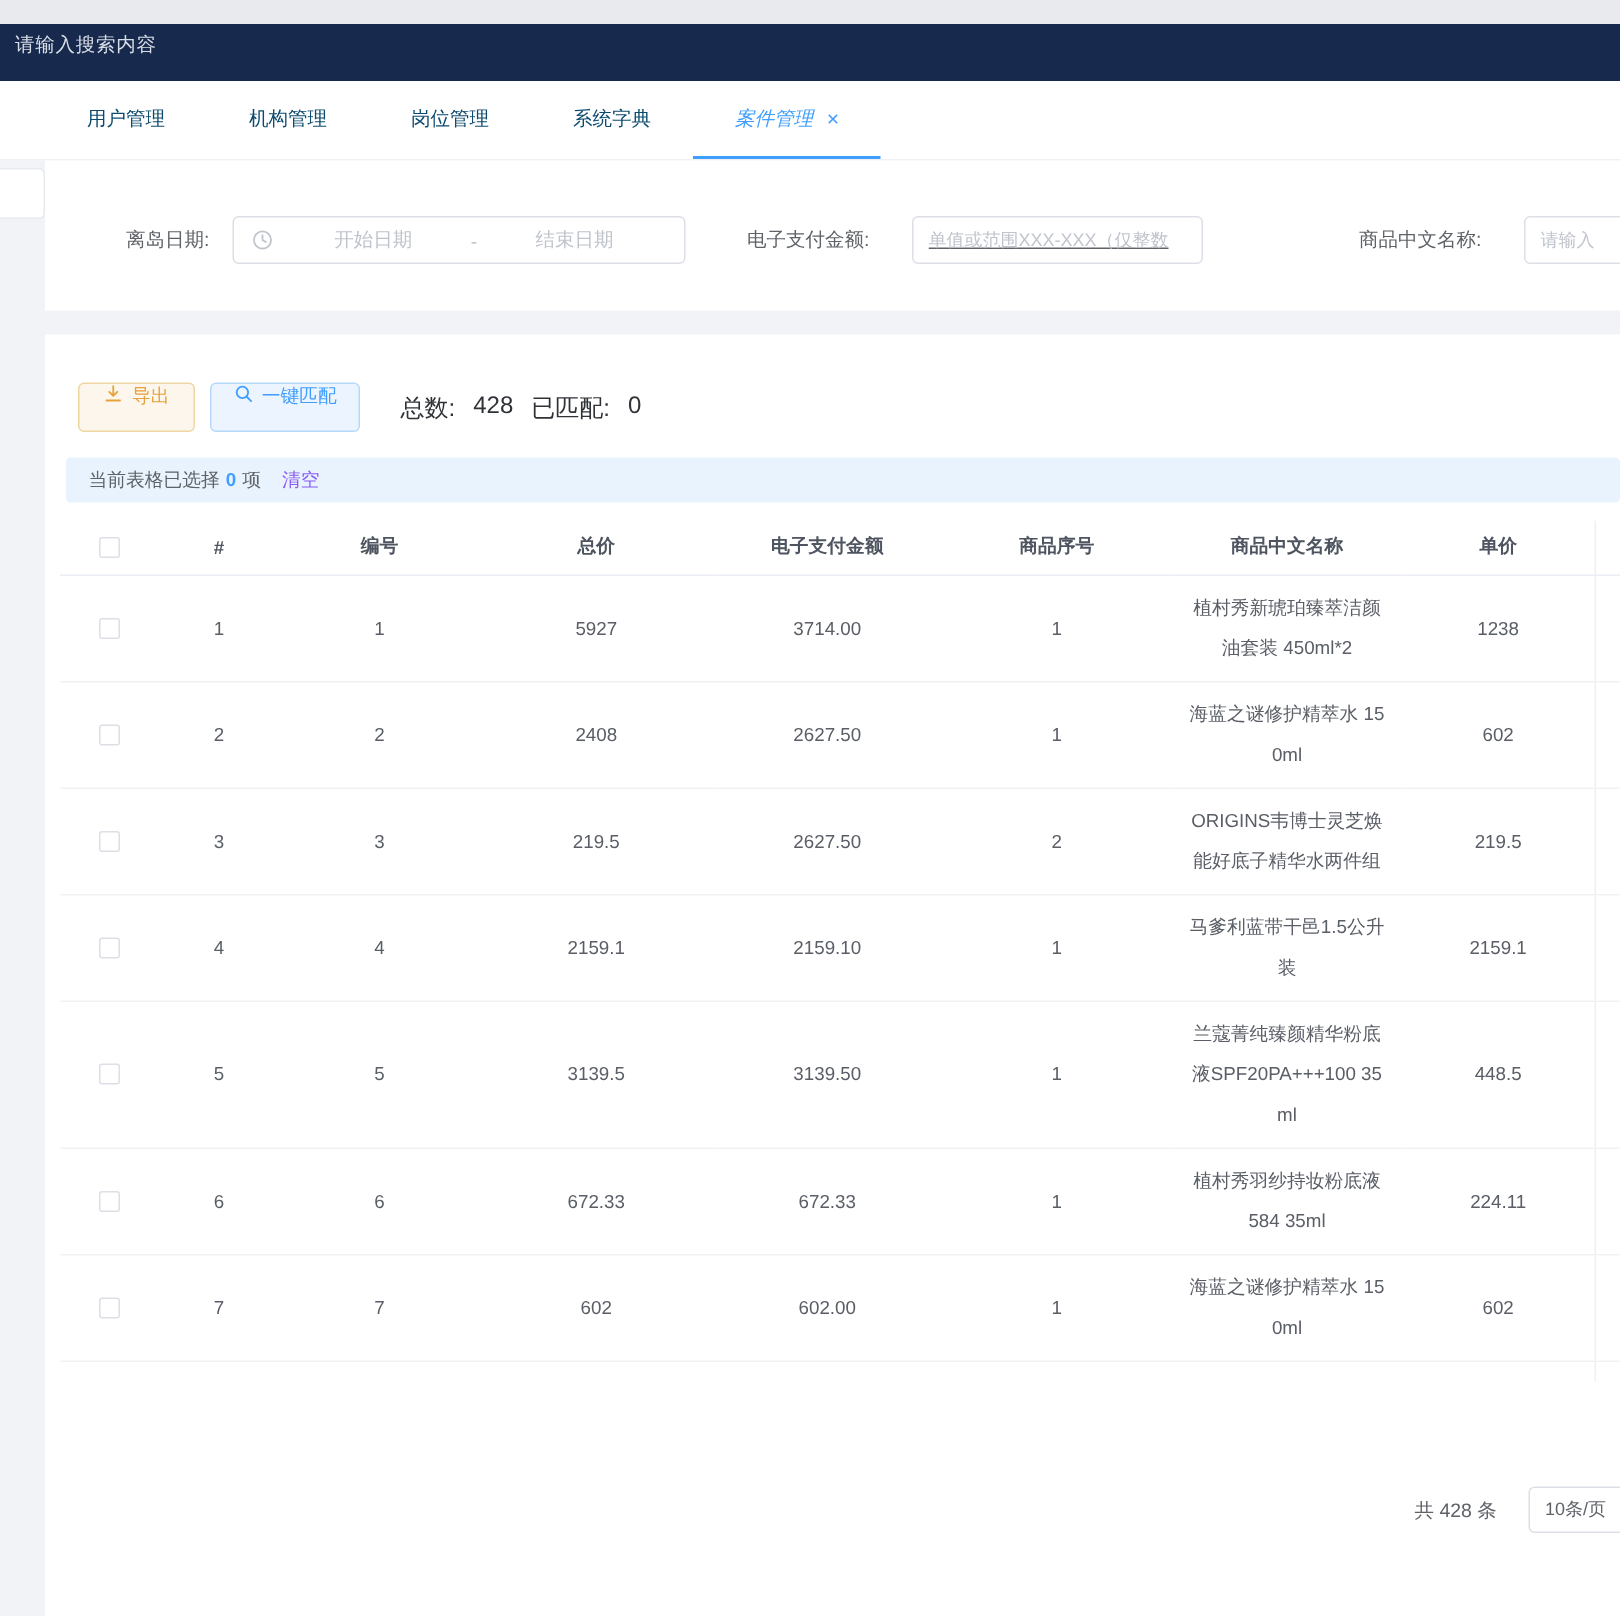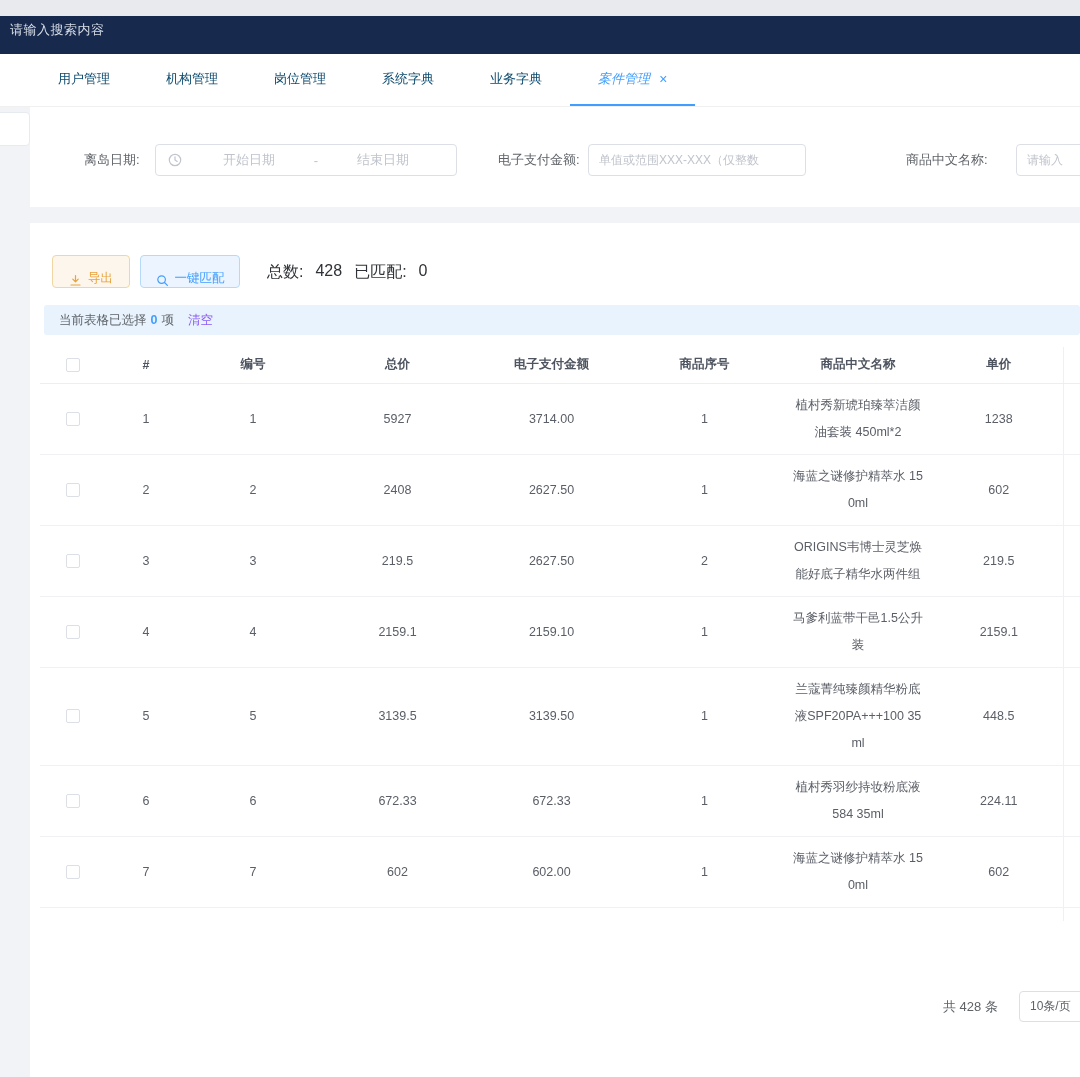"业务字典" div.tab { html: <div> <span>业务字典</span> </div> -> none }
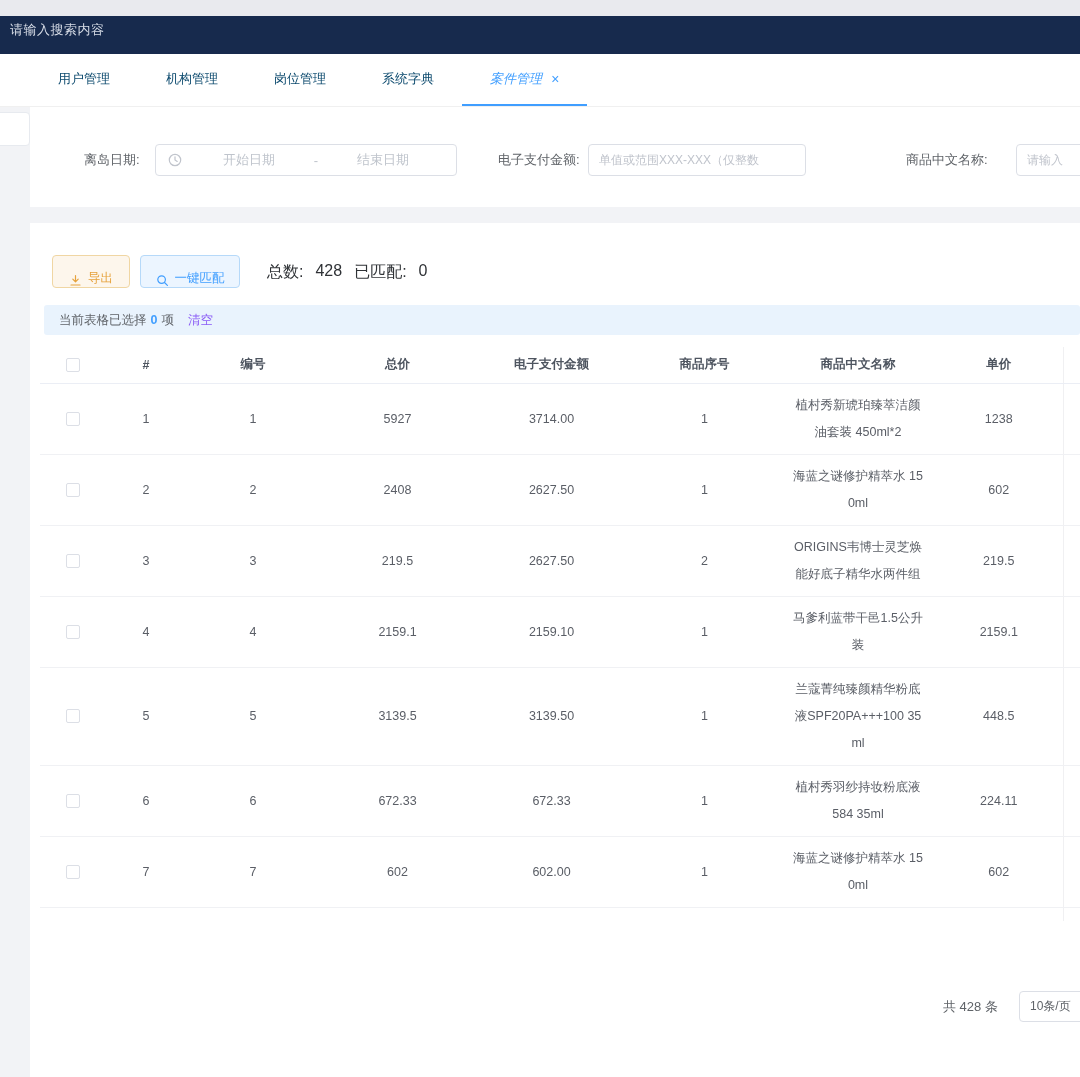"单值或范围XXX-XXX（仅整数" .in-amount { left: 588px -> 608px; text-decoration: none -> underline; width: 218px -> 194px }
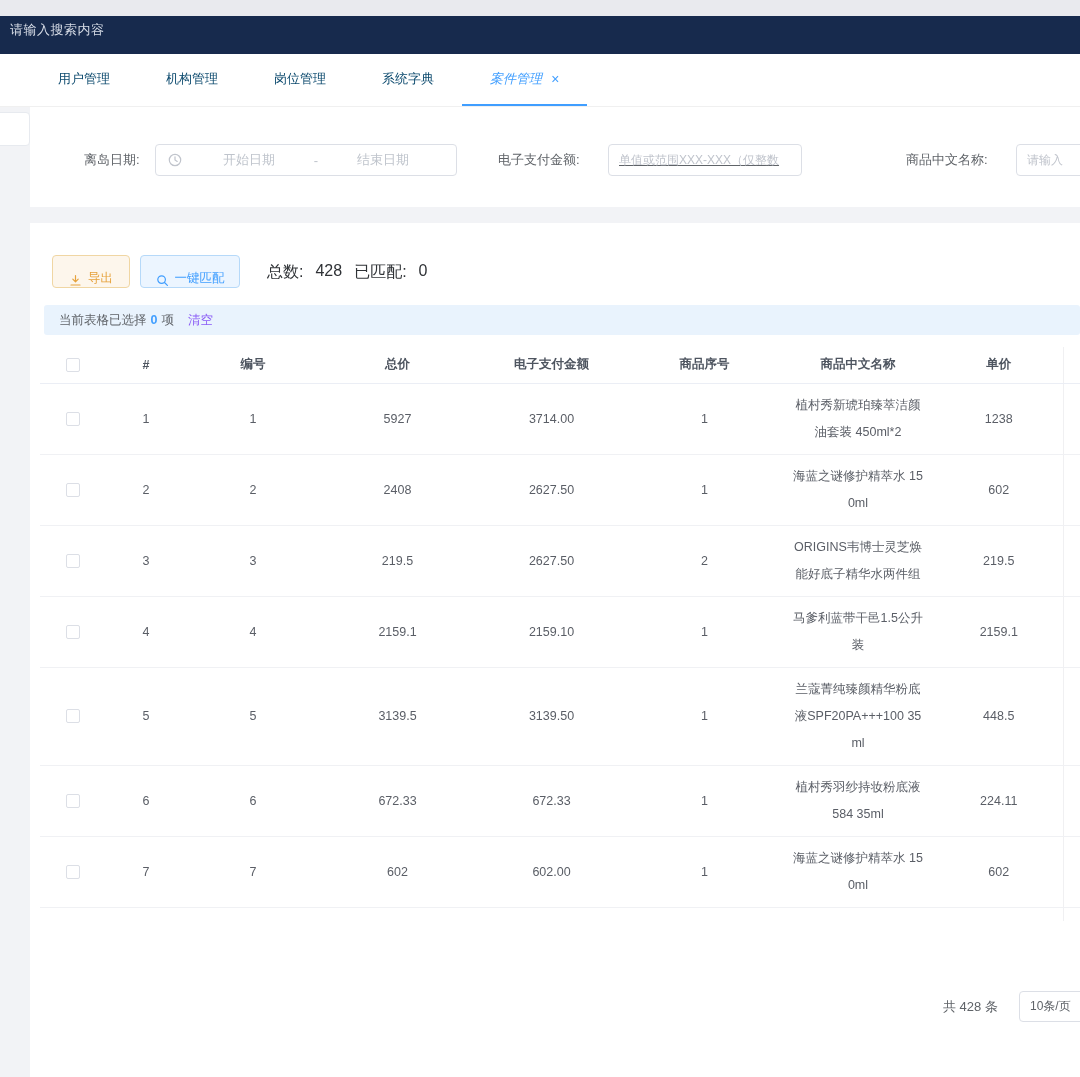"导出" .btn { align-items: flex-end -> flex-start }
